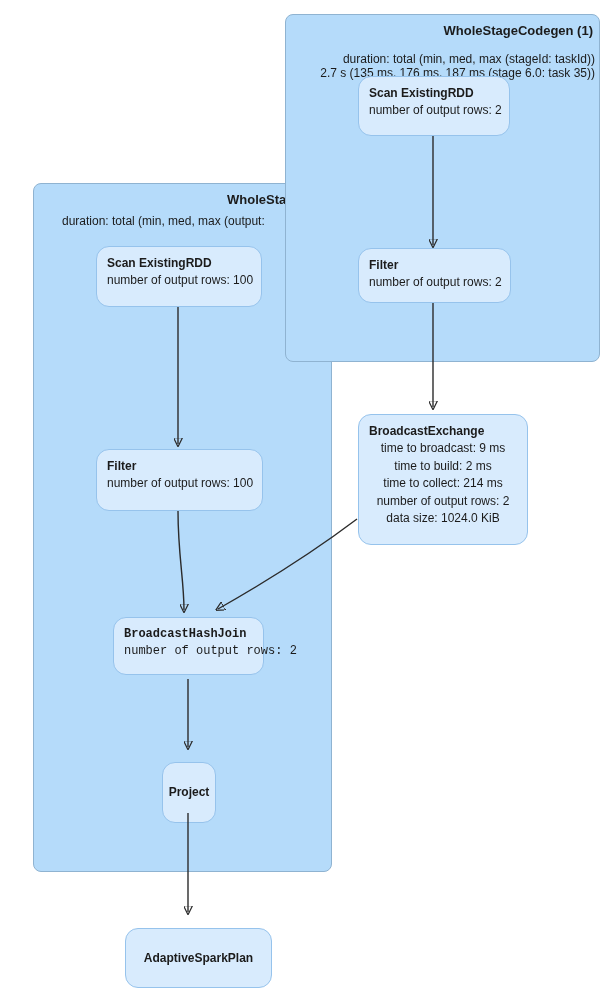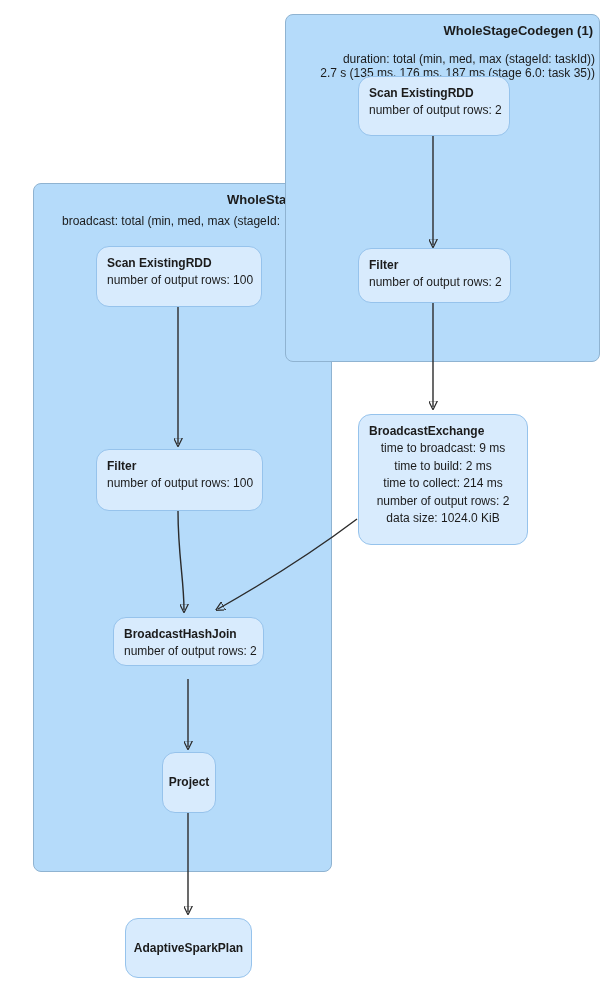"broadcast: total (min, med, max" div.cl-duration { text: broadcast: total (min, med, max (stageId -> duration: total (min, med, max (output }
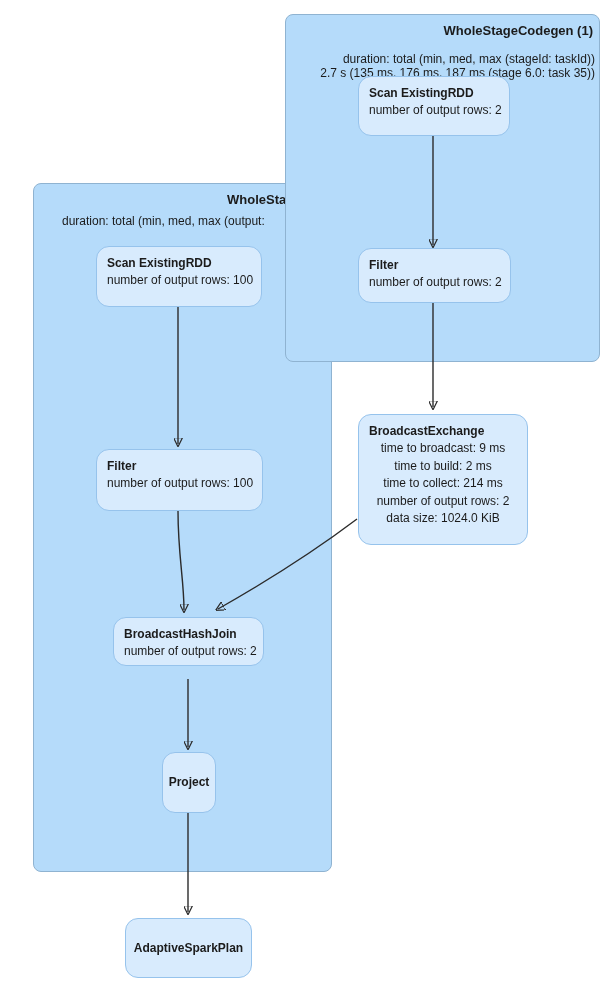"BroadcastHashJoin" .n-bhj { font-family: none -> Liberation Mono, monospace; height: 49px -> 58px }
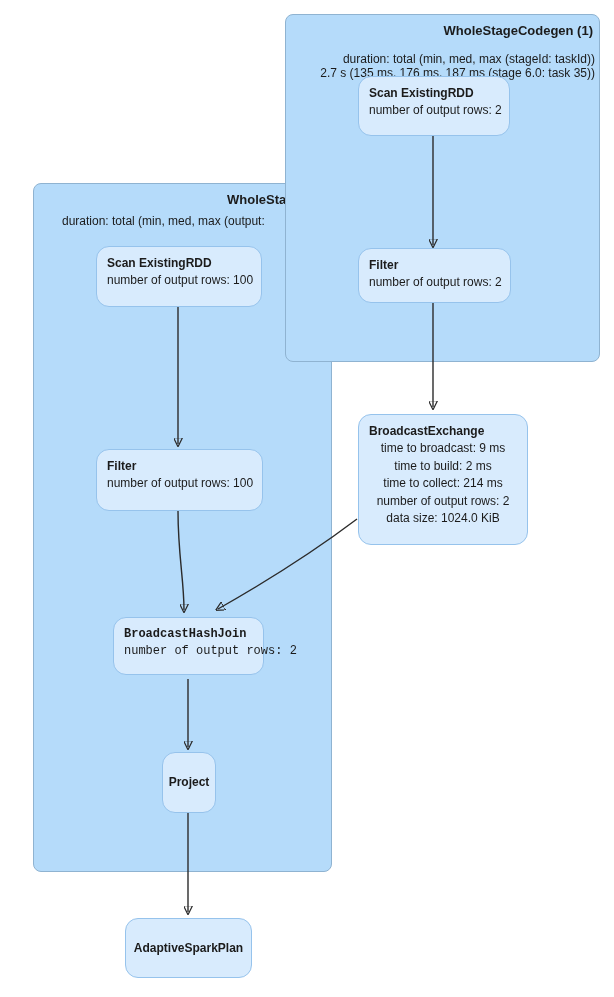"Project" .node-center { margin-top: none -> 10px }
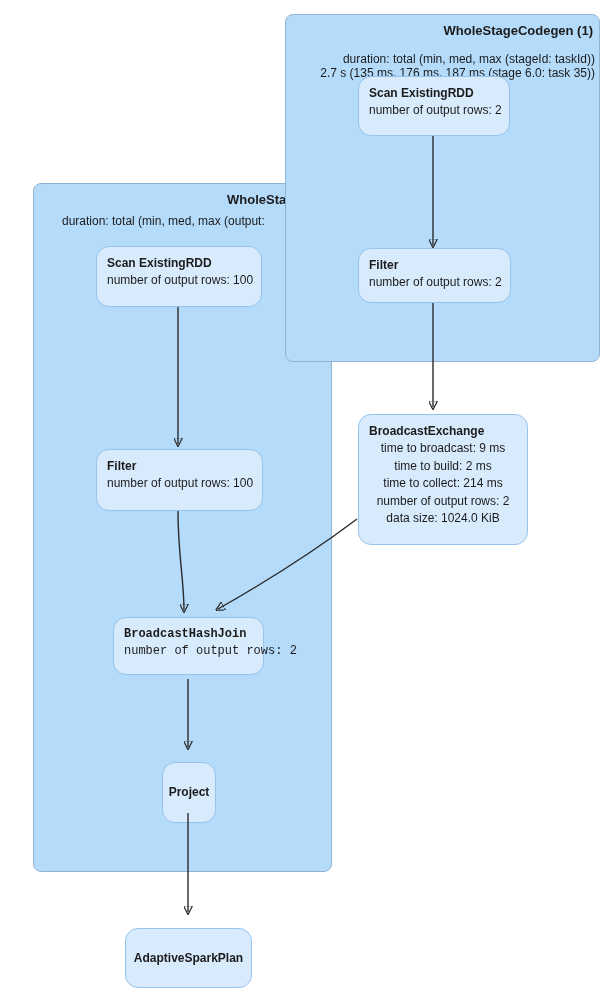"AdaptiveSparkPlan" .n-asp { width: 127px -> 147px }
